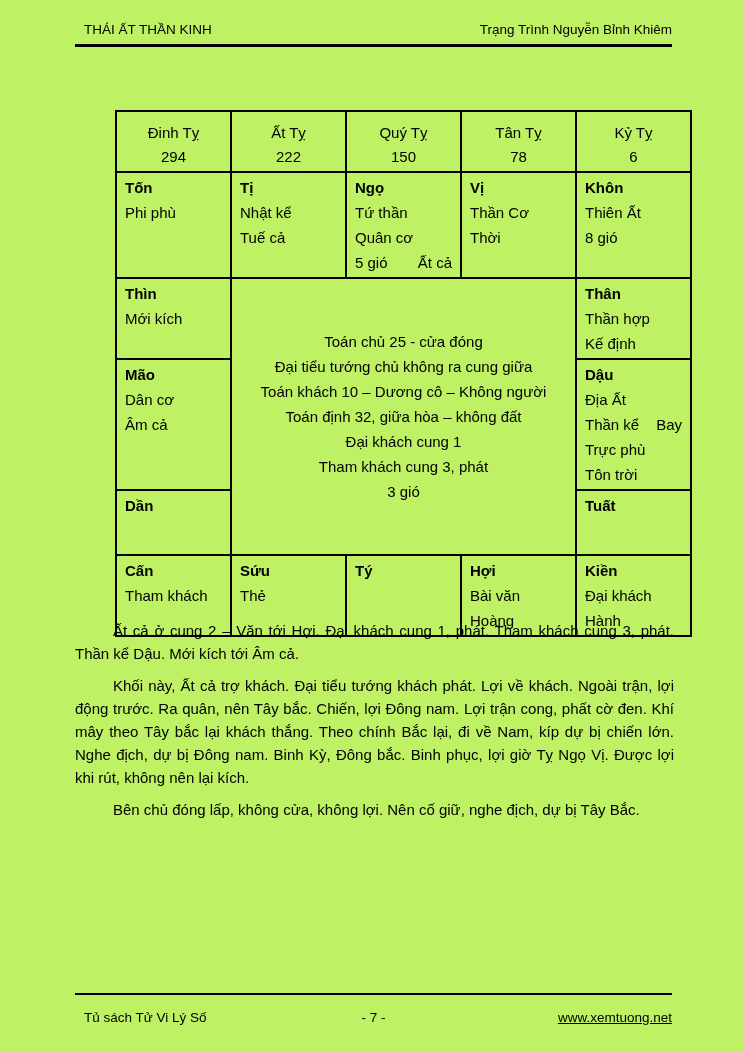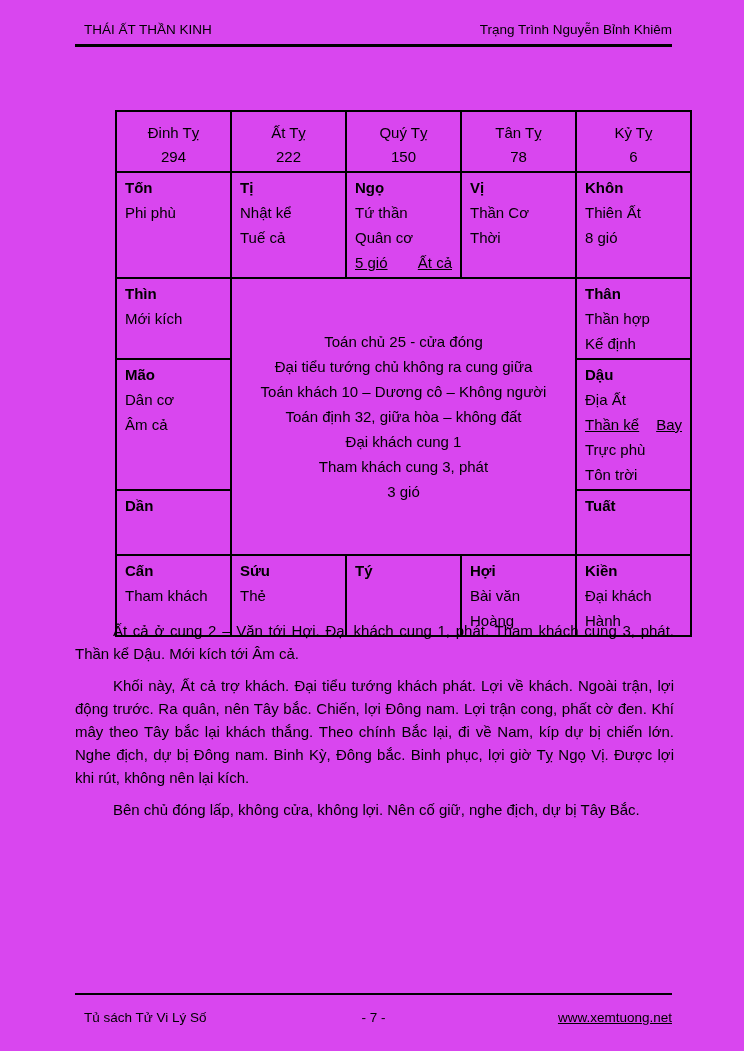"THÁI ẤT THẦN KINH" .page { background: #d946ef -> #bef264 }
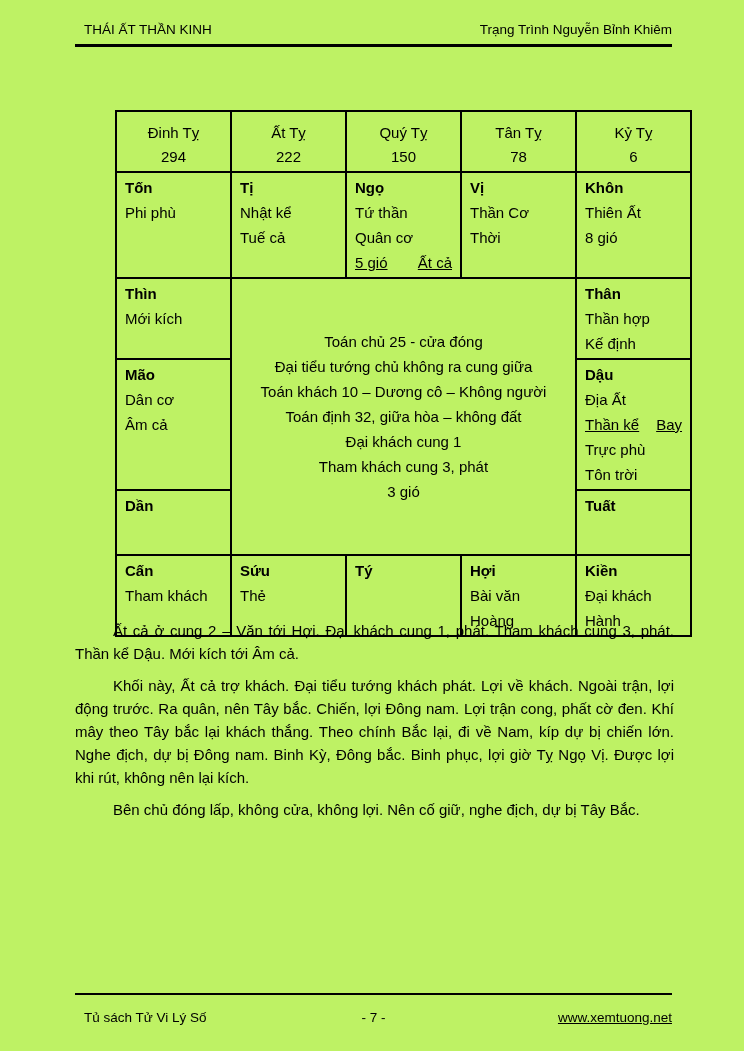"5 gió" .split-line { text-decoration: underline -> none }
